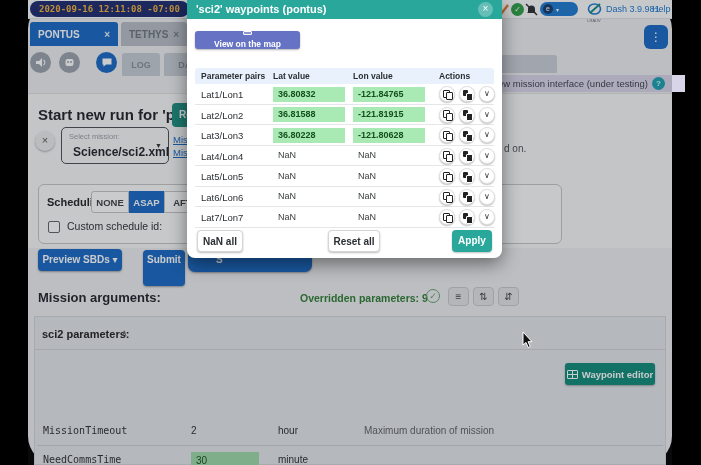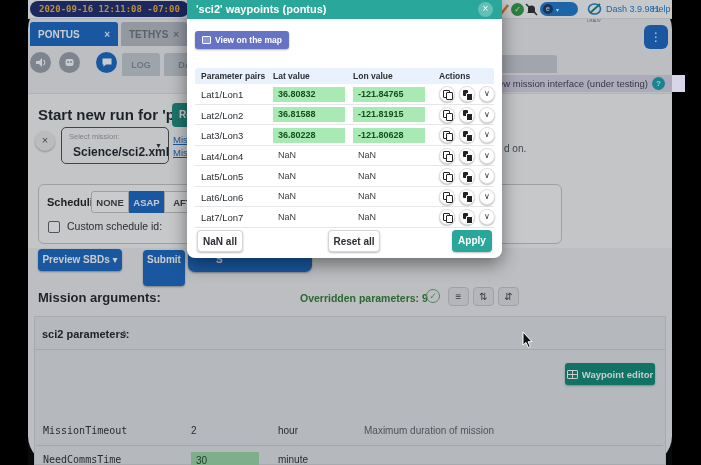"View on the map" .map-btn { flex-direction: none -> column; padding: 0 7px -> 0 19px }
